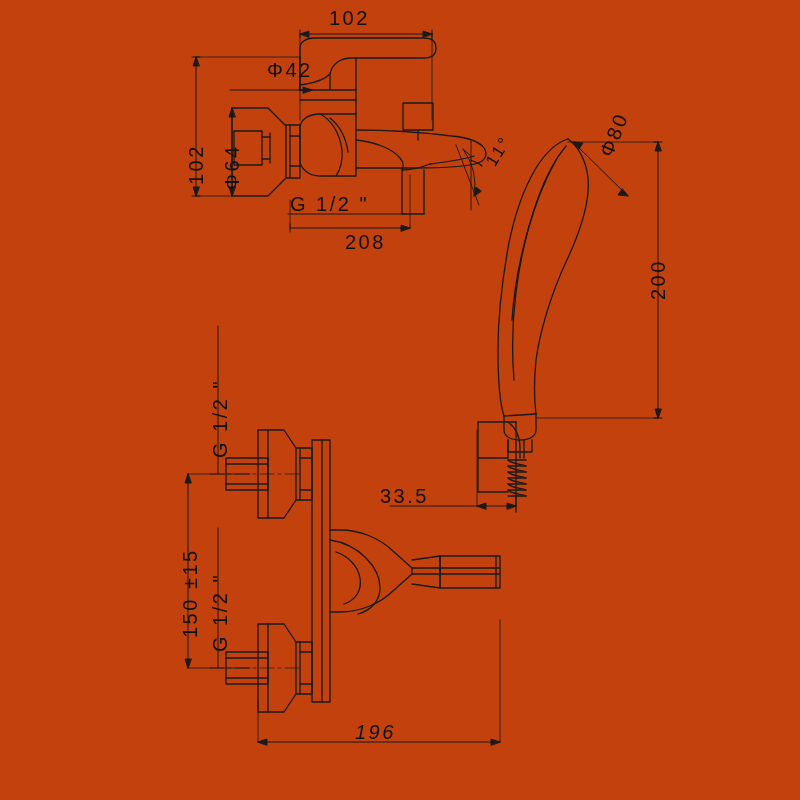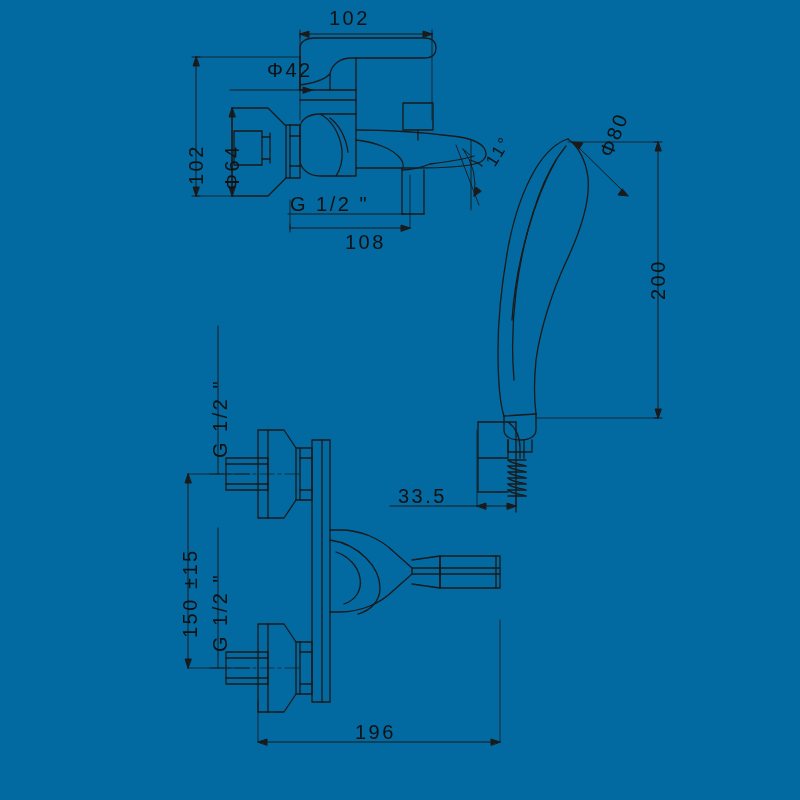"102" #page { background: #0369a1 -> #c2410c }
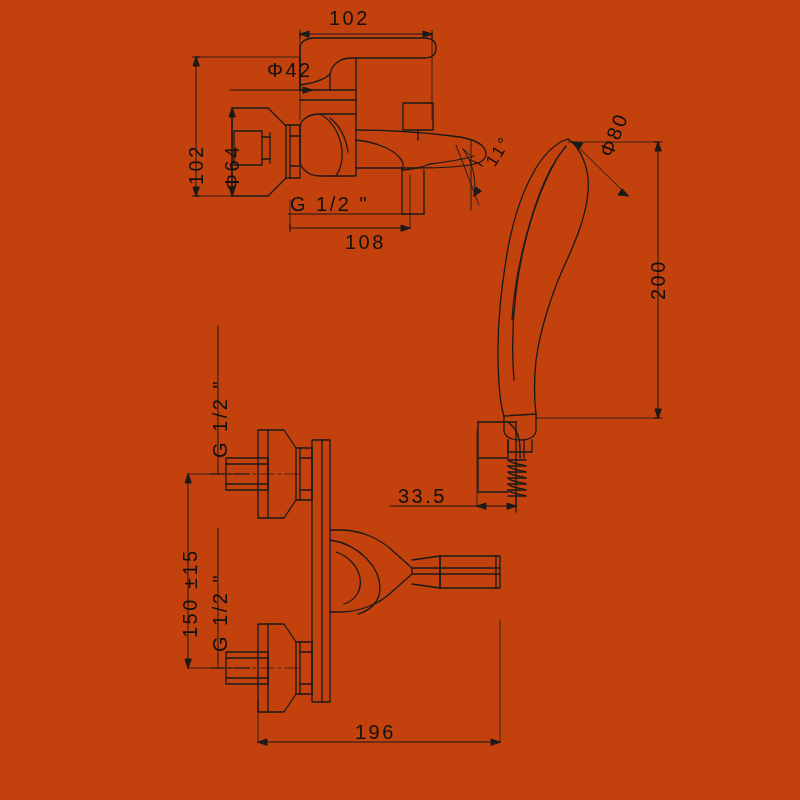"108" div.dimtext { text: 108 -> 208 }
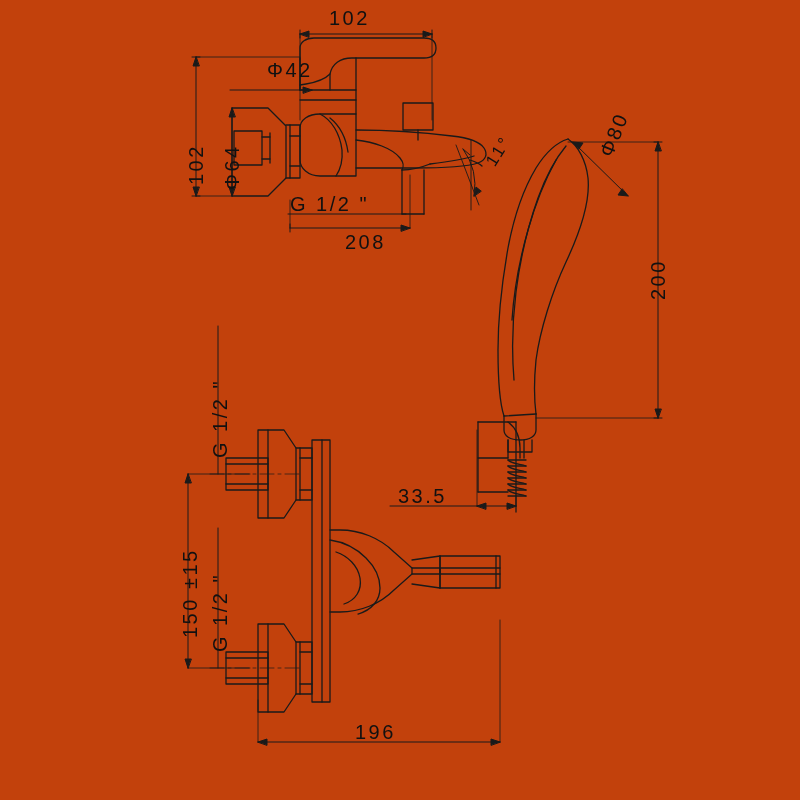"33.5" div.dimtext { left: 398px -> 380px }
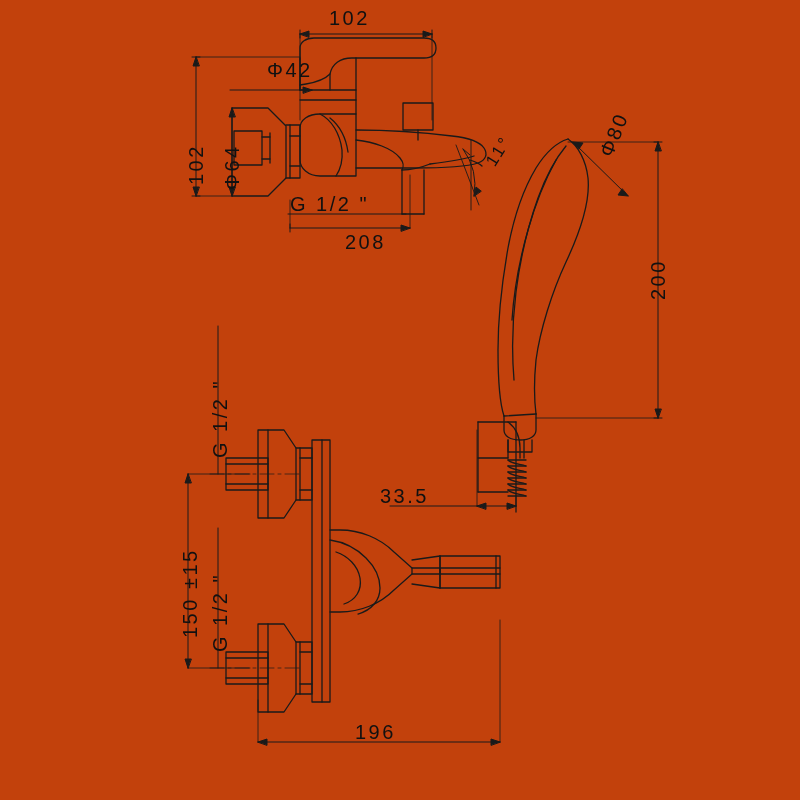"196" div.dimtext { font-style: none -> italic }
